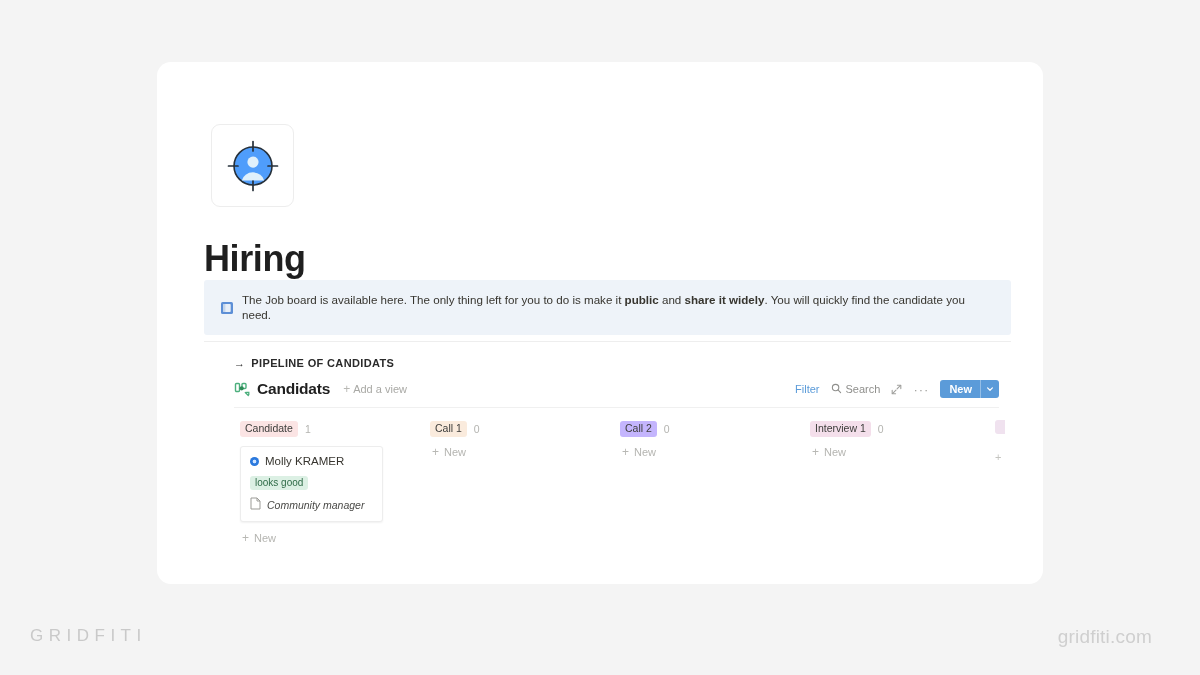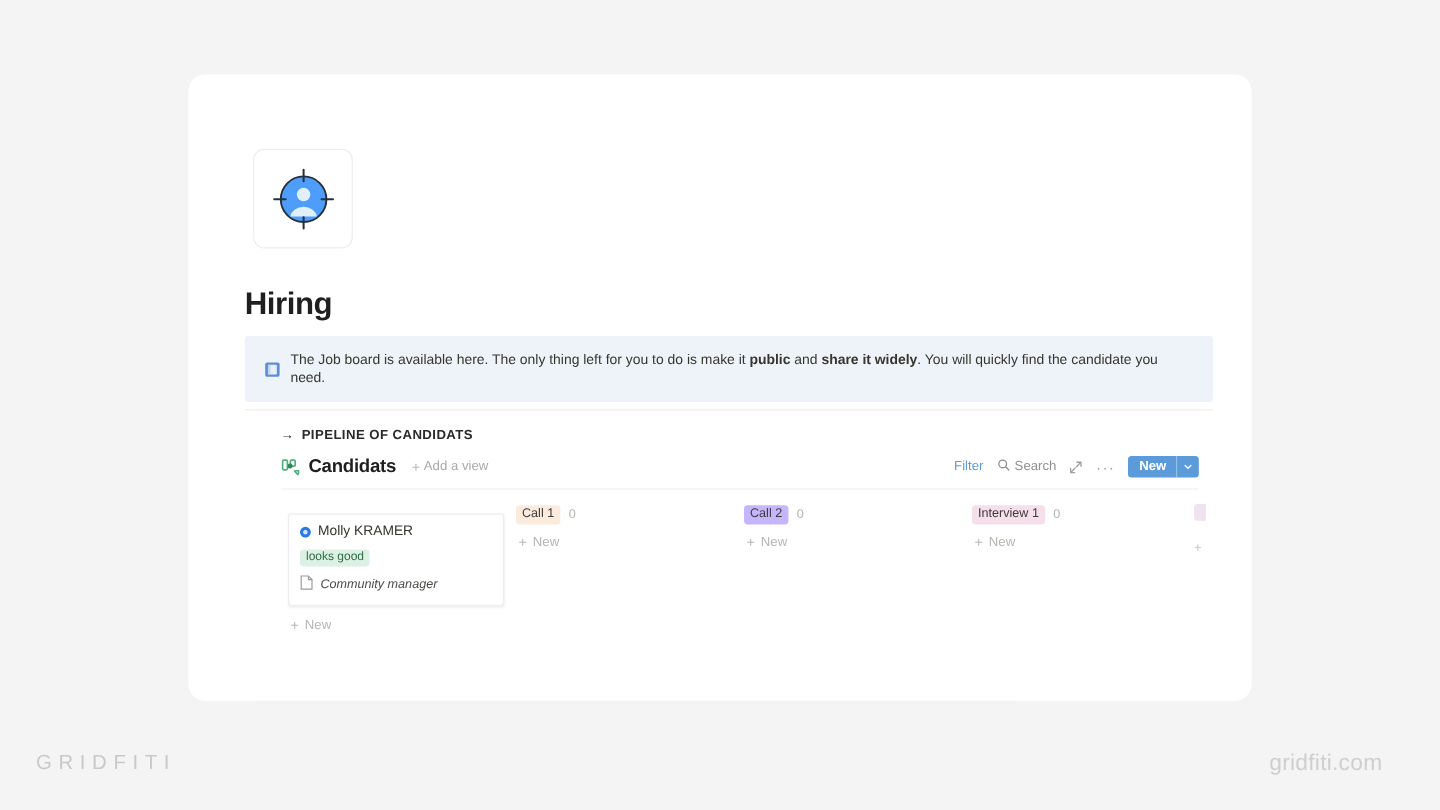"Hiring" .page-title { font-size: 26px -> 36px }
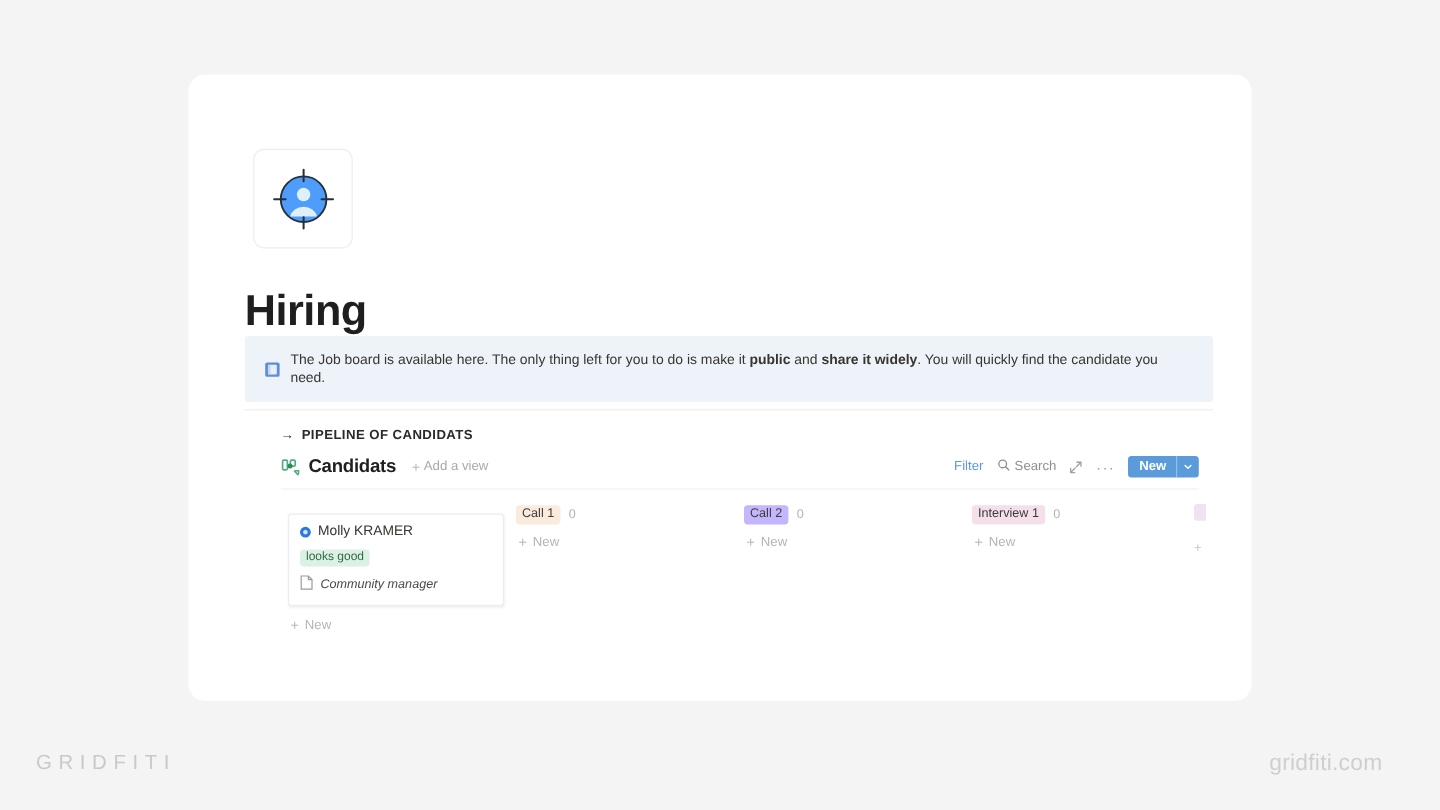"Candidate" div.kb-col-head { html: none -> <div> <span>Candidate</span> <span>1</span> </div> }
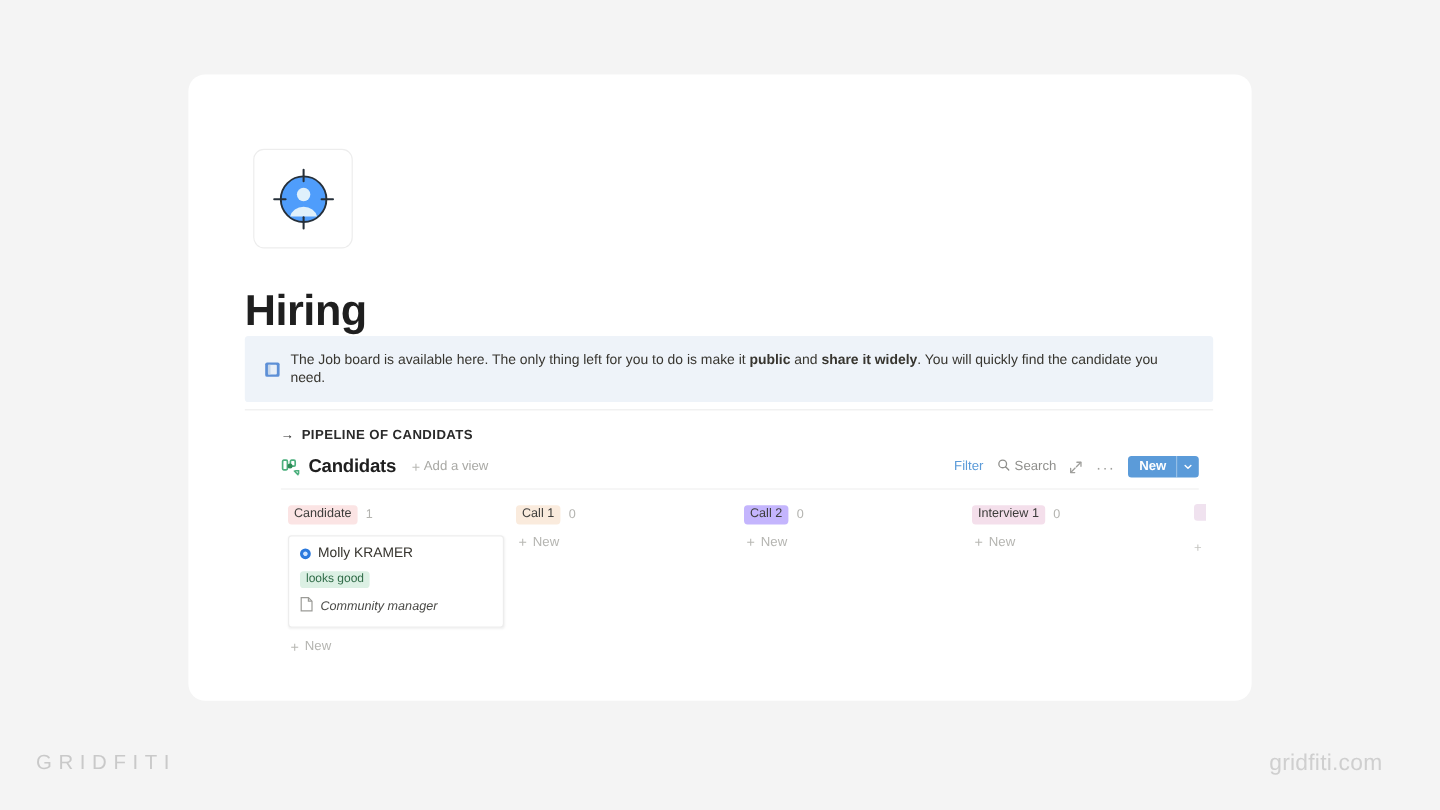"Molly KRAMER" .kb-card { width: 180px -> 143px }
